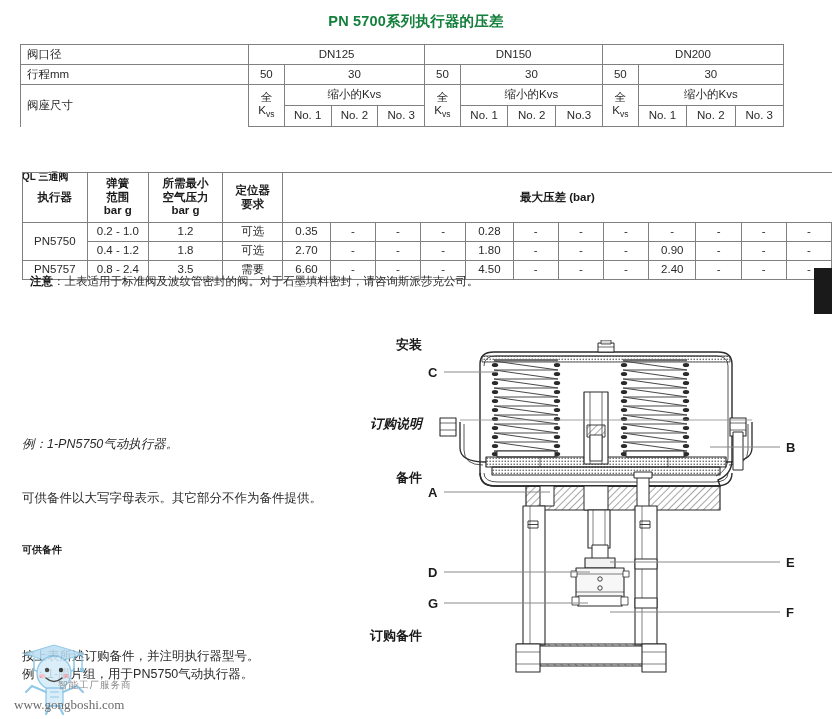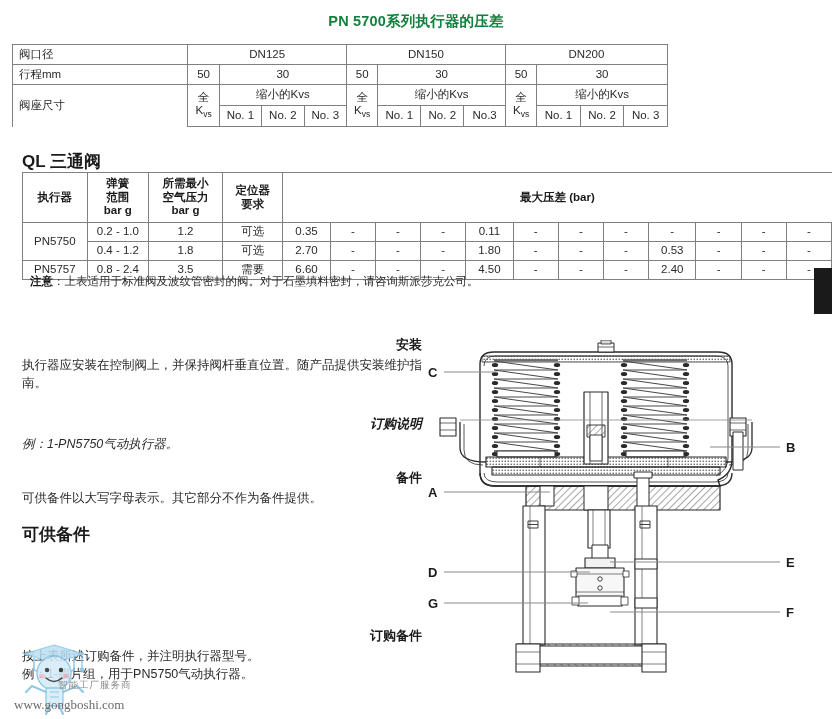"阀口径" .tbl1 { left: 12px -> 20px; width: 656px -> 764px }
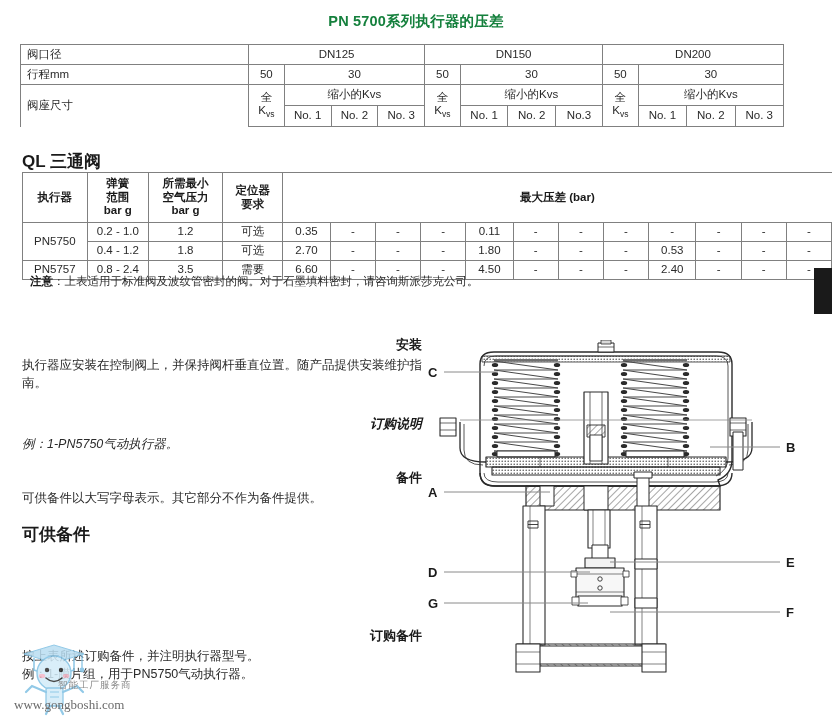"QL 三通阀" .sec-h { font-size: 17px -> 10px; margin-top: none -> 20px }
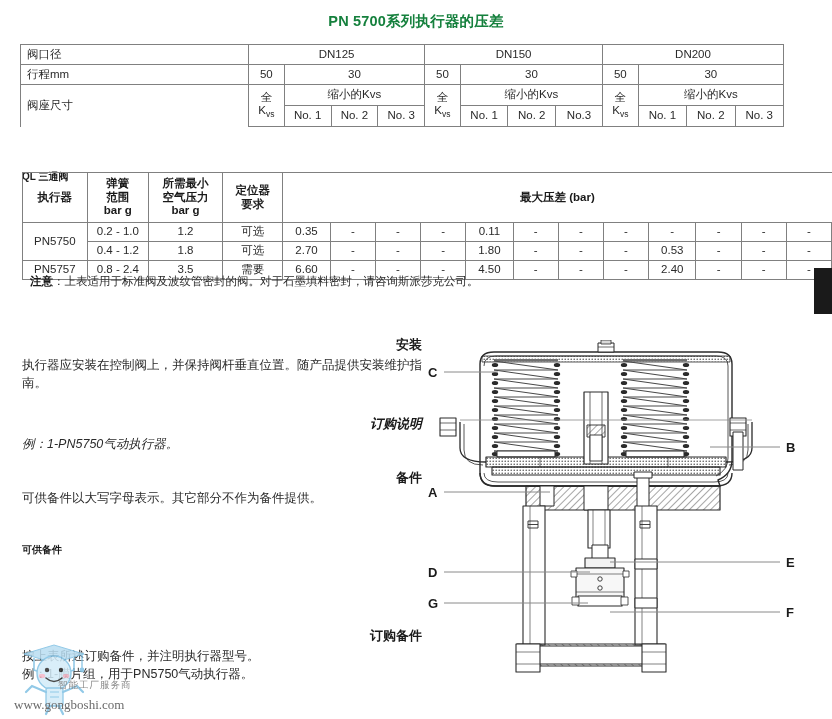"0.11" td { text: 0.11 -> 0.28 }
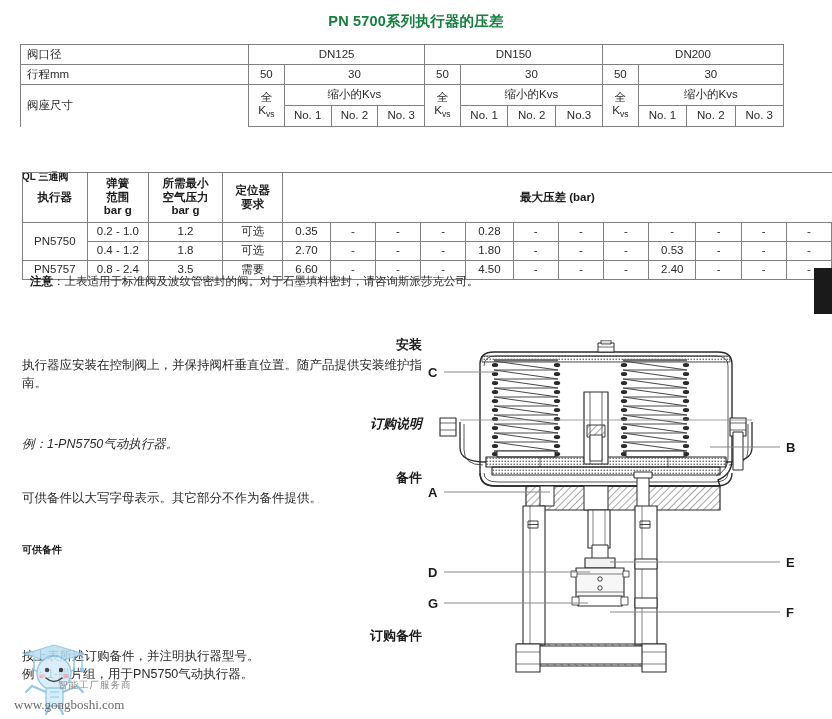"0.53" td { text: 0.53 -> 0.90 }
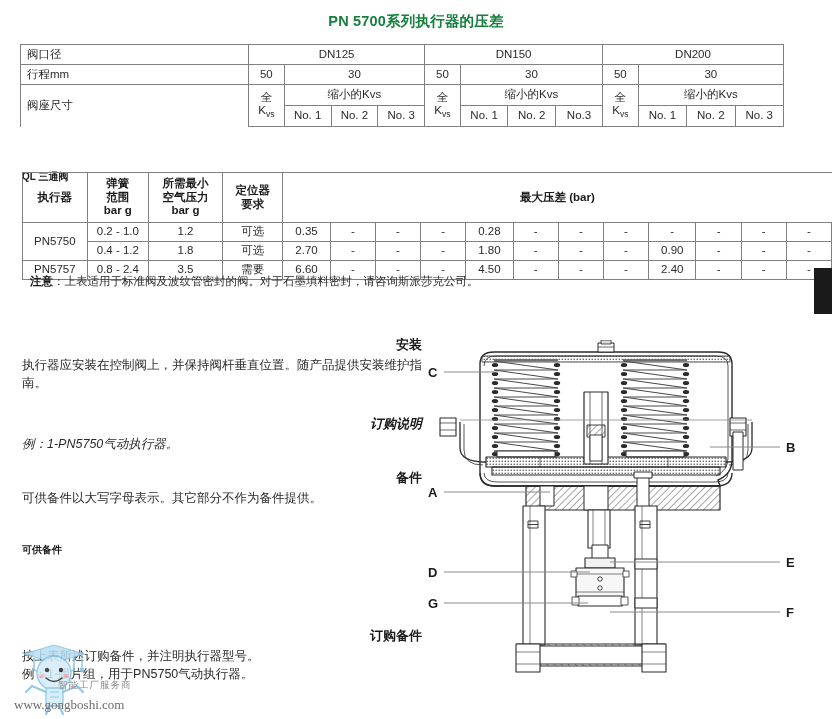"执行器应安装在控制阀上，并保持阀杆垂直位置。随产品提供安装维护指南。" p.p-blk { html: <p>执行器应安装在控制阀上，并保持阀杆垂直位置。随产品提供安装维护指南。</p> -> none }
